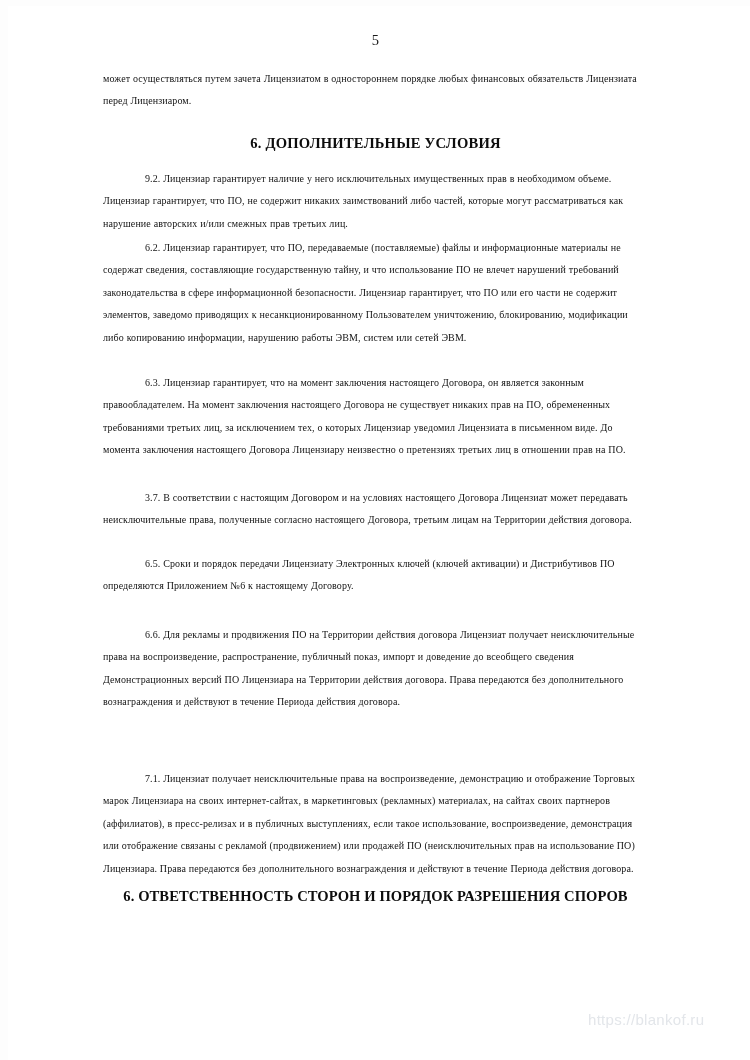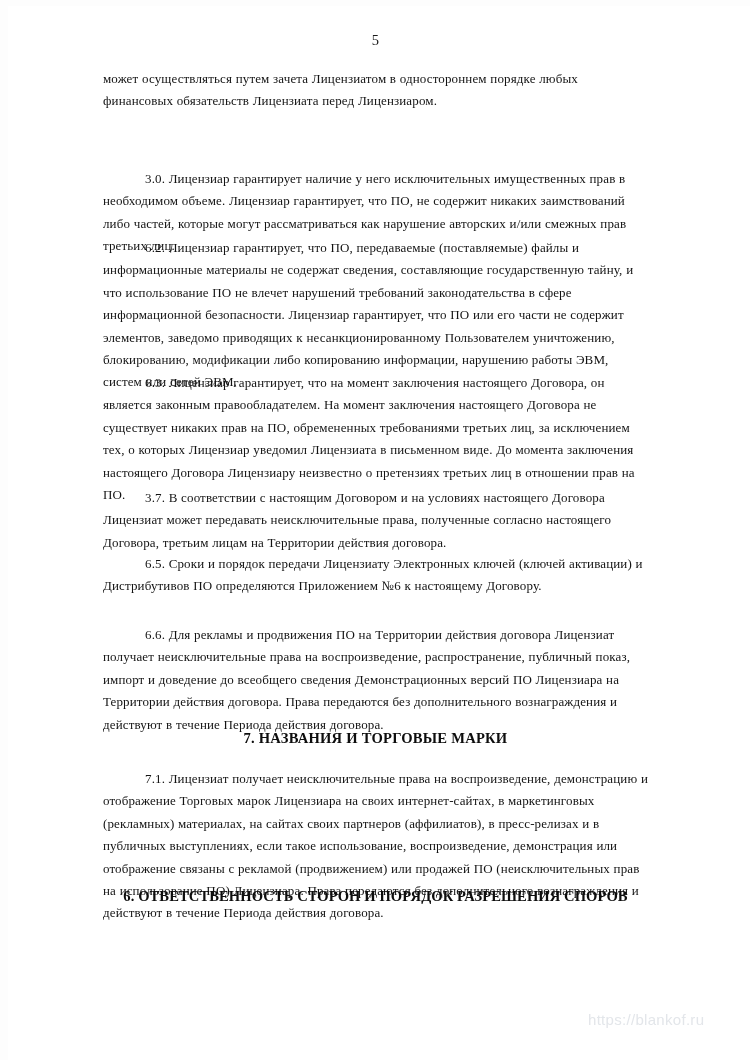"может осуществляться путем зачета" p.para { font-size: 13px -> 10px }
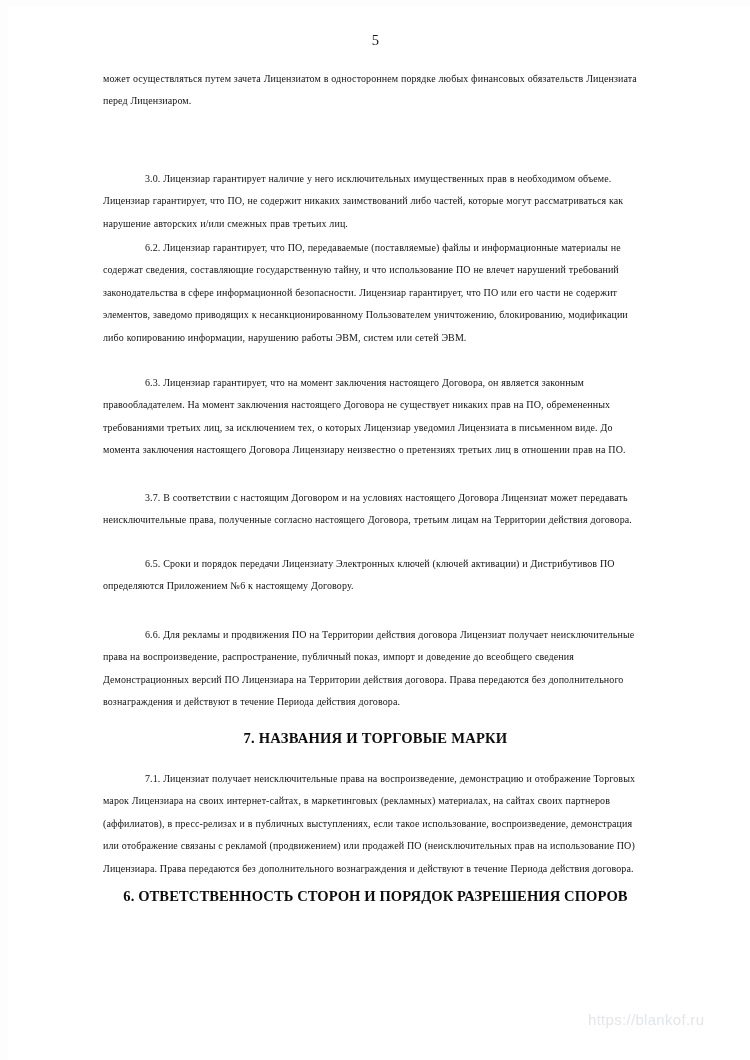"6. ДОПОЛНИТЕЛЬНЫЕ УСЛОВИЯ" div.body-text { html: none -> <div> <h2>6. ДОПОЛНИТЕЛЬНЫЕ УСЛОВИЯ</h2> </div> }
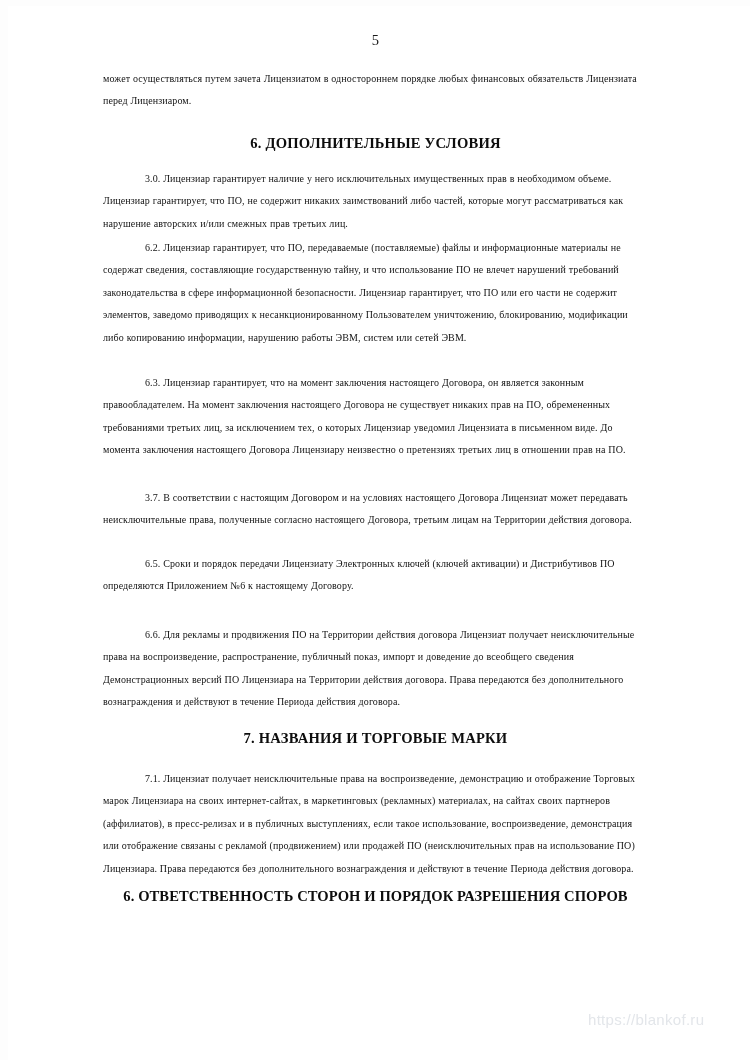"3.0. Лицензиар гарантирует наличие у" p.para { text: 3.0 -> 9.2 }
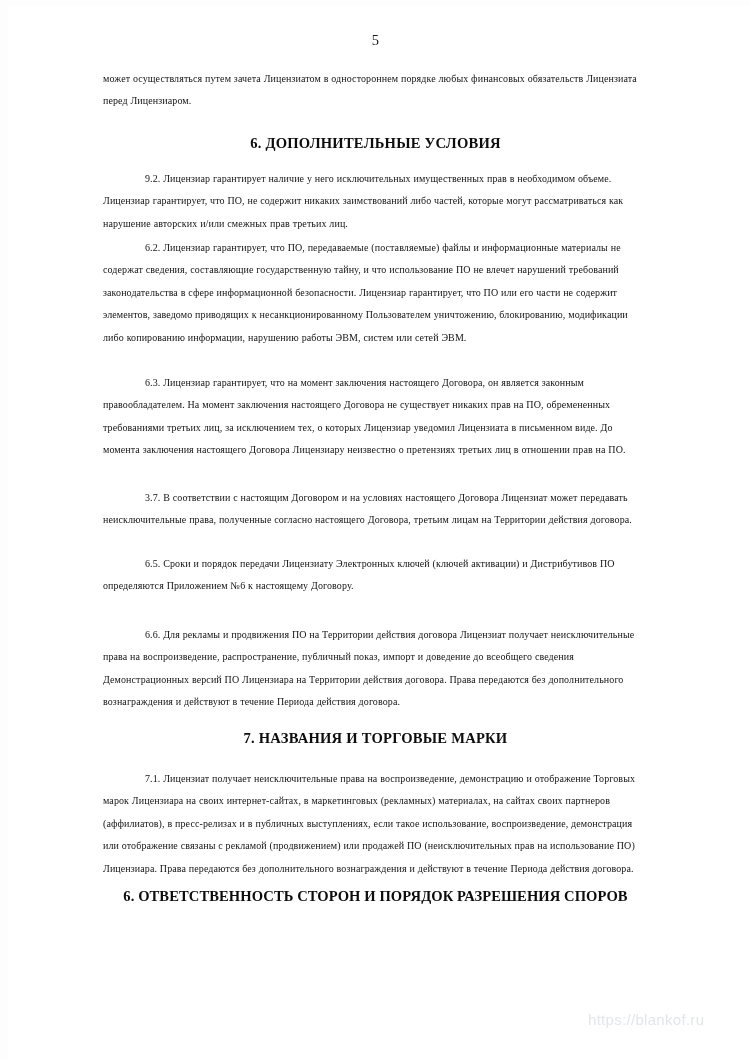"7. НАЗВАНИЯ И ТОРГОВЫЕ МАРКИ" div.body-text { html: <div> <h2>7. НАЗВАНИЯ И ТОРГОВЫЕ МАРКИ</h2> </div> -> none }
